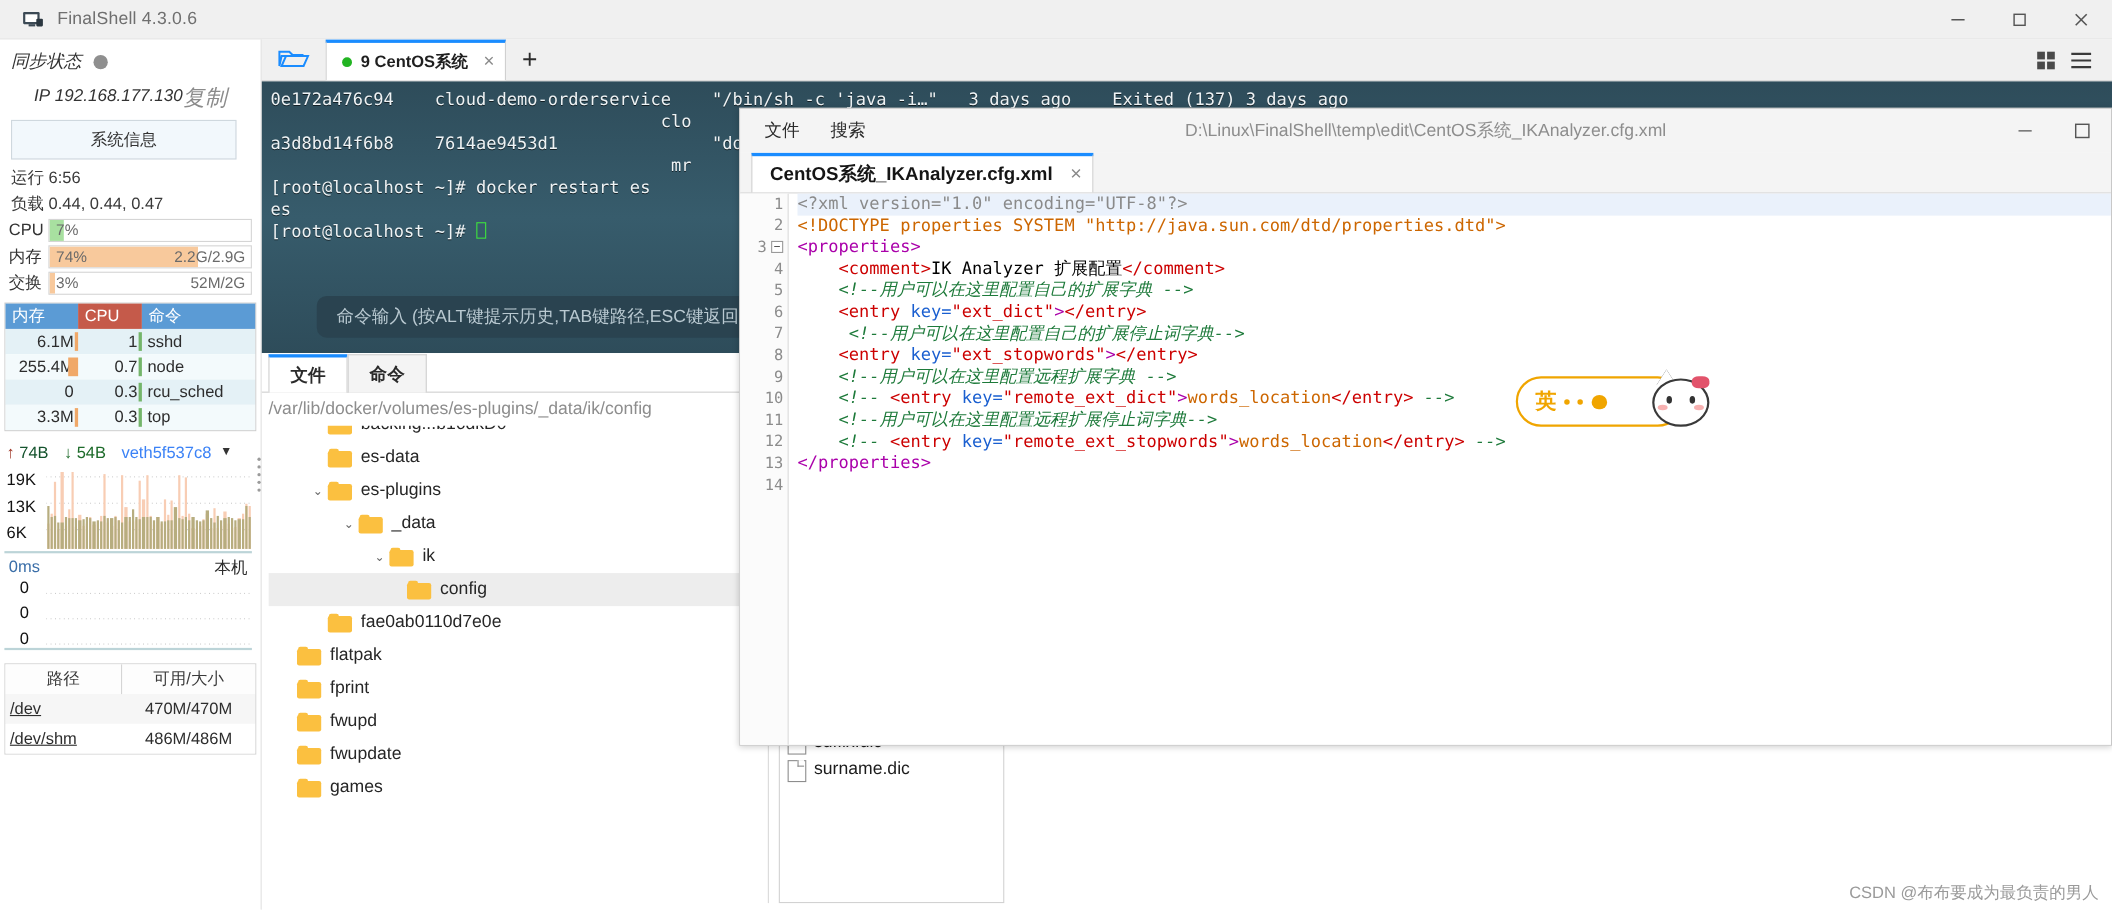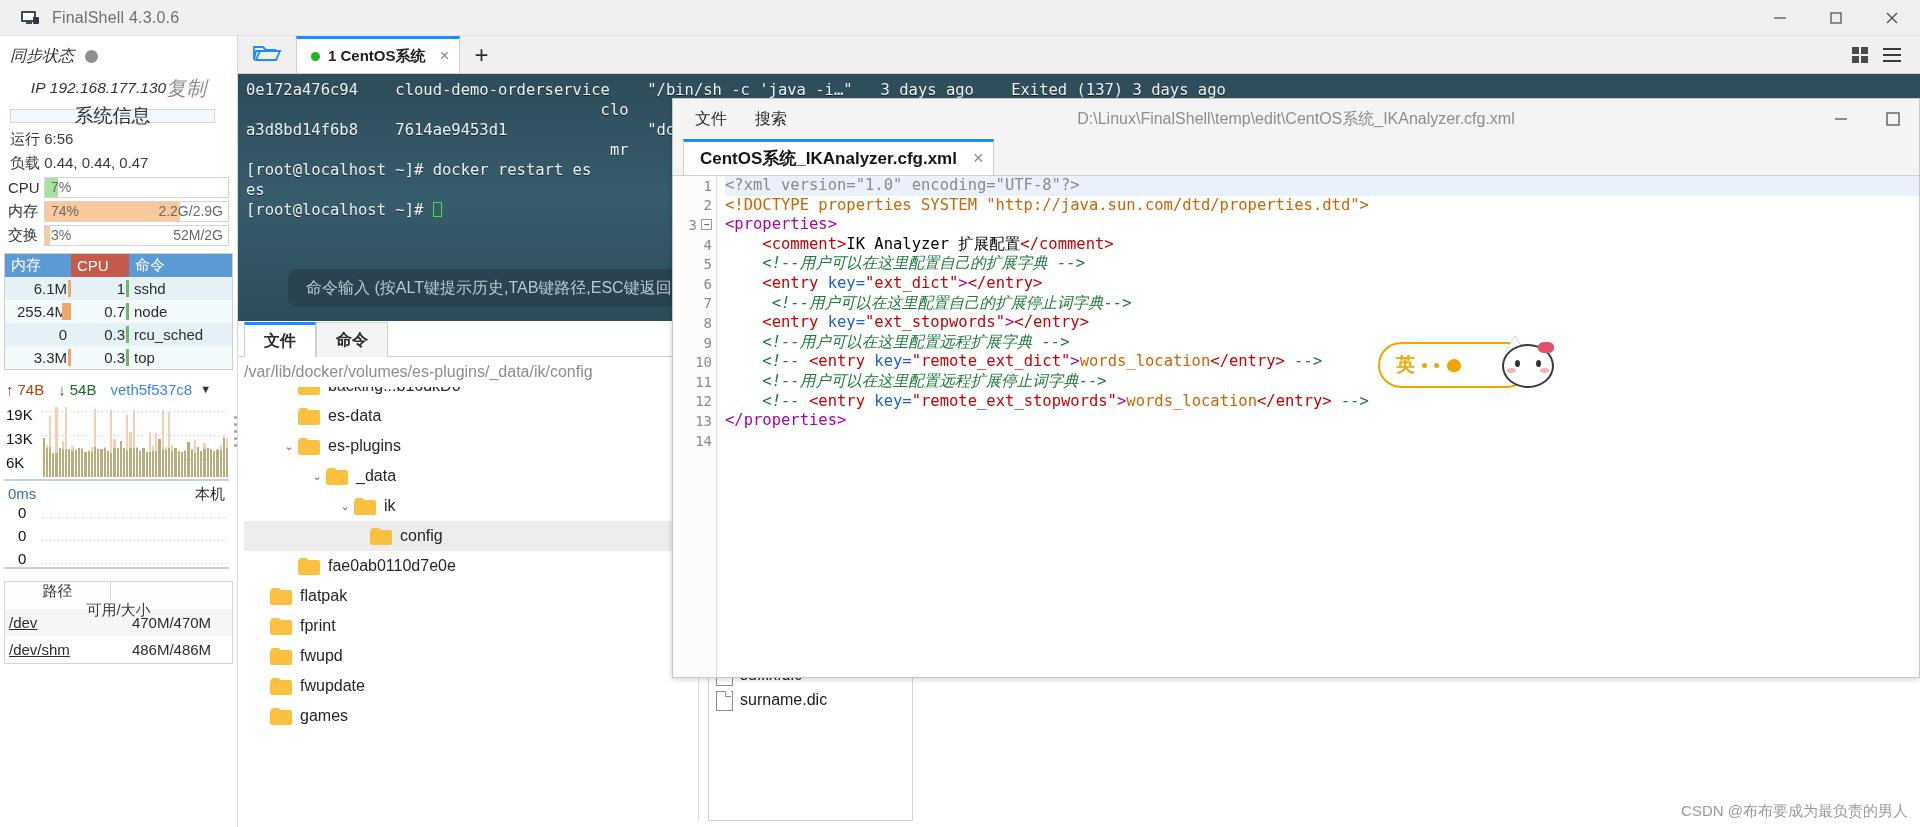"1 CentOS系统" span { text: 1 -> 9 }
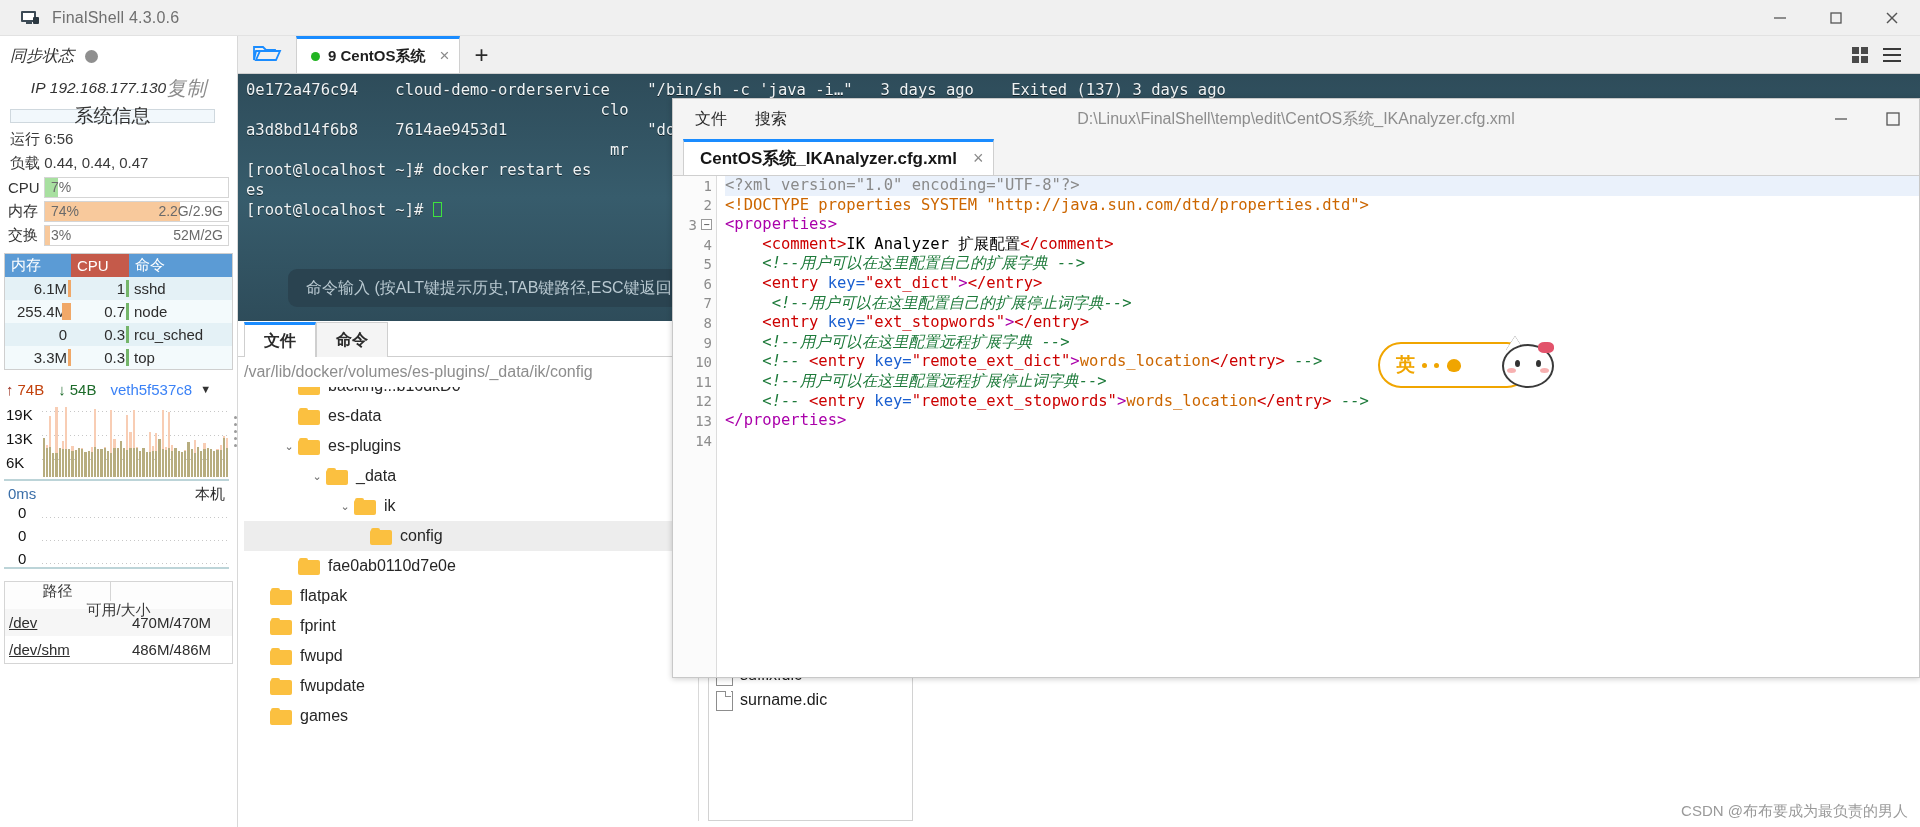"系统信息" .sb-btn { font-size: 19px -> 15px; height: 14px -> 36px }
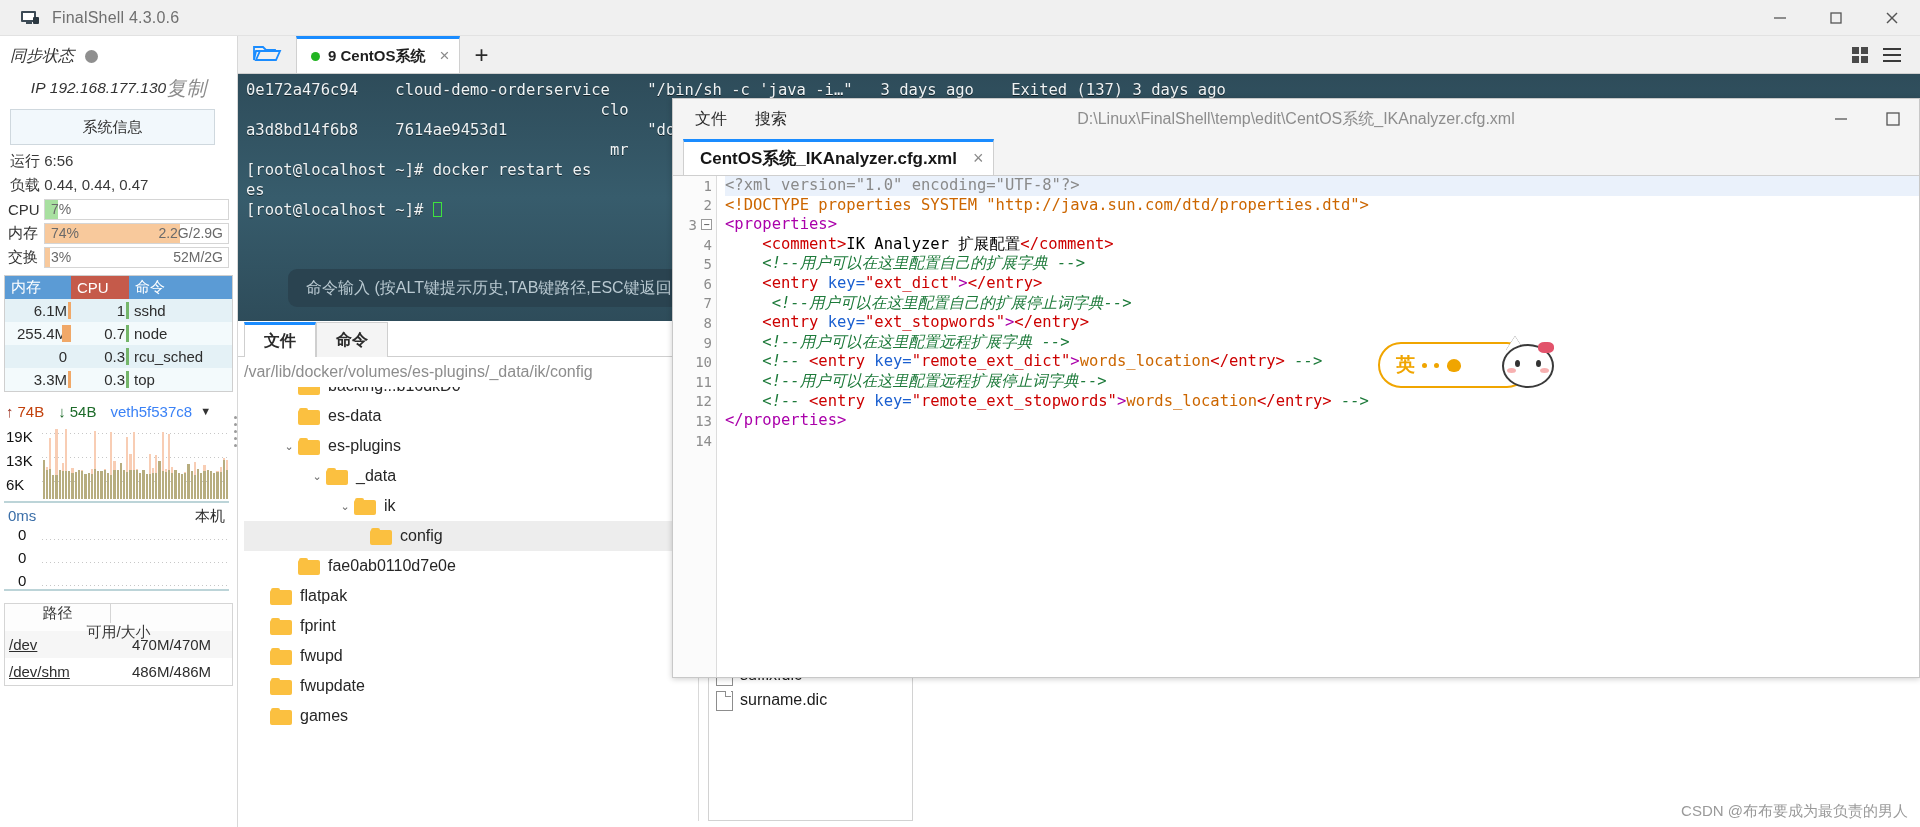"74B" .net-head .upv { color: #c2410c -> #14532d }
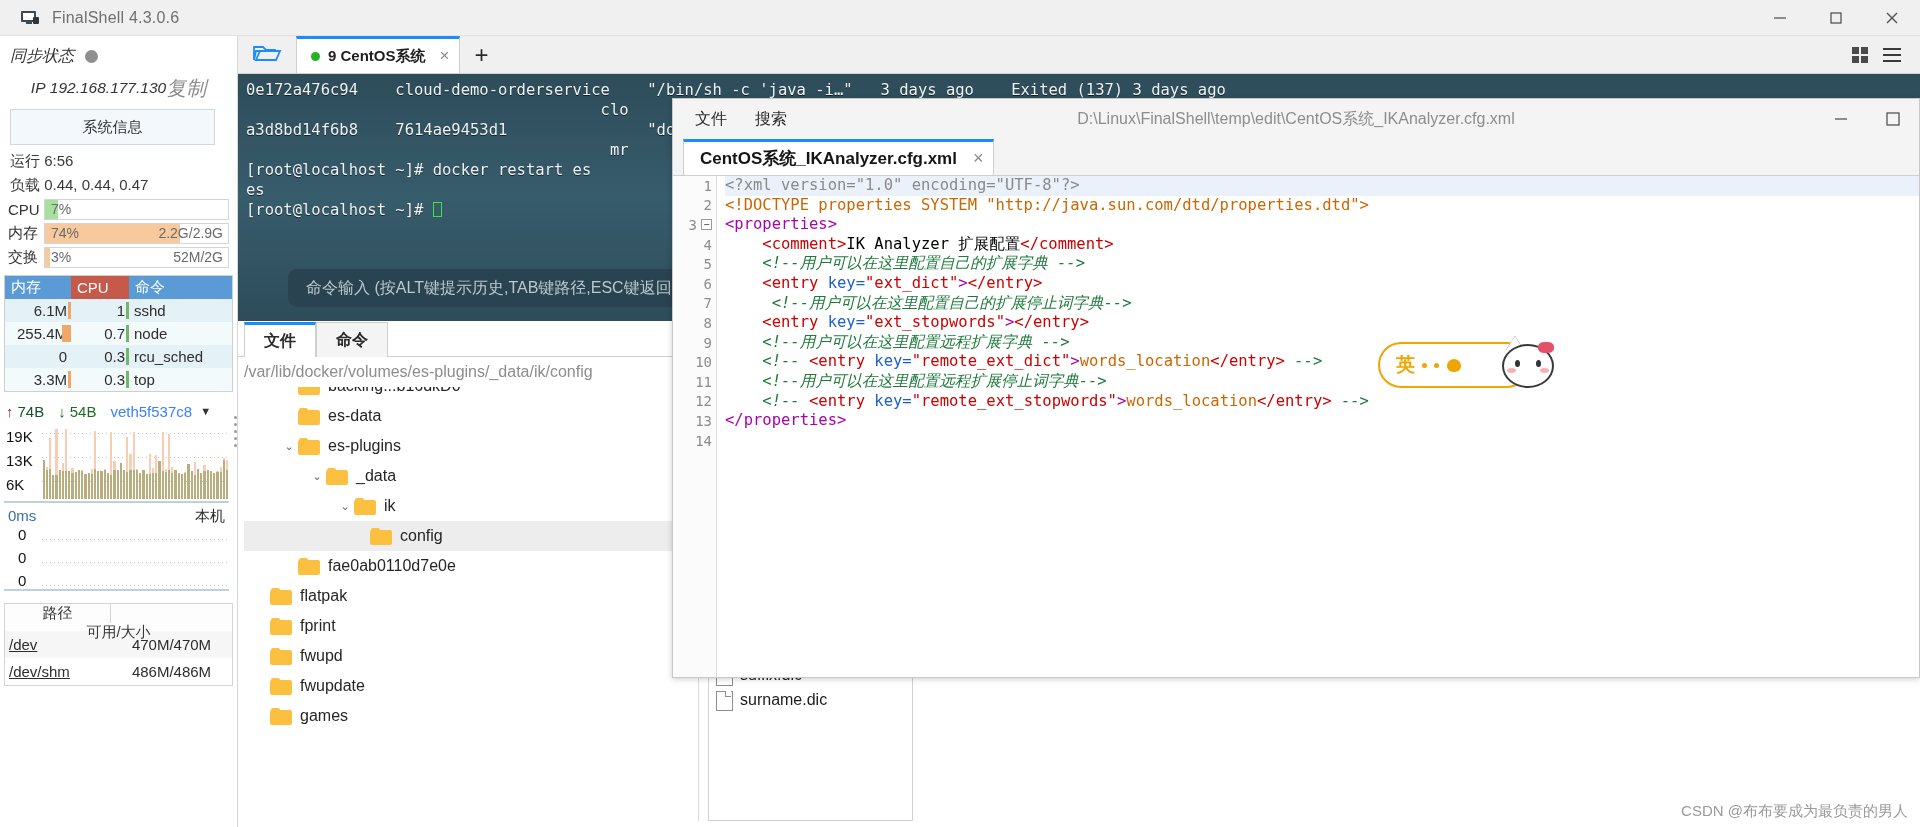"路径" .dthead { flex-direction: column -> none }
